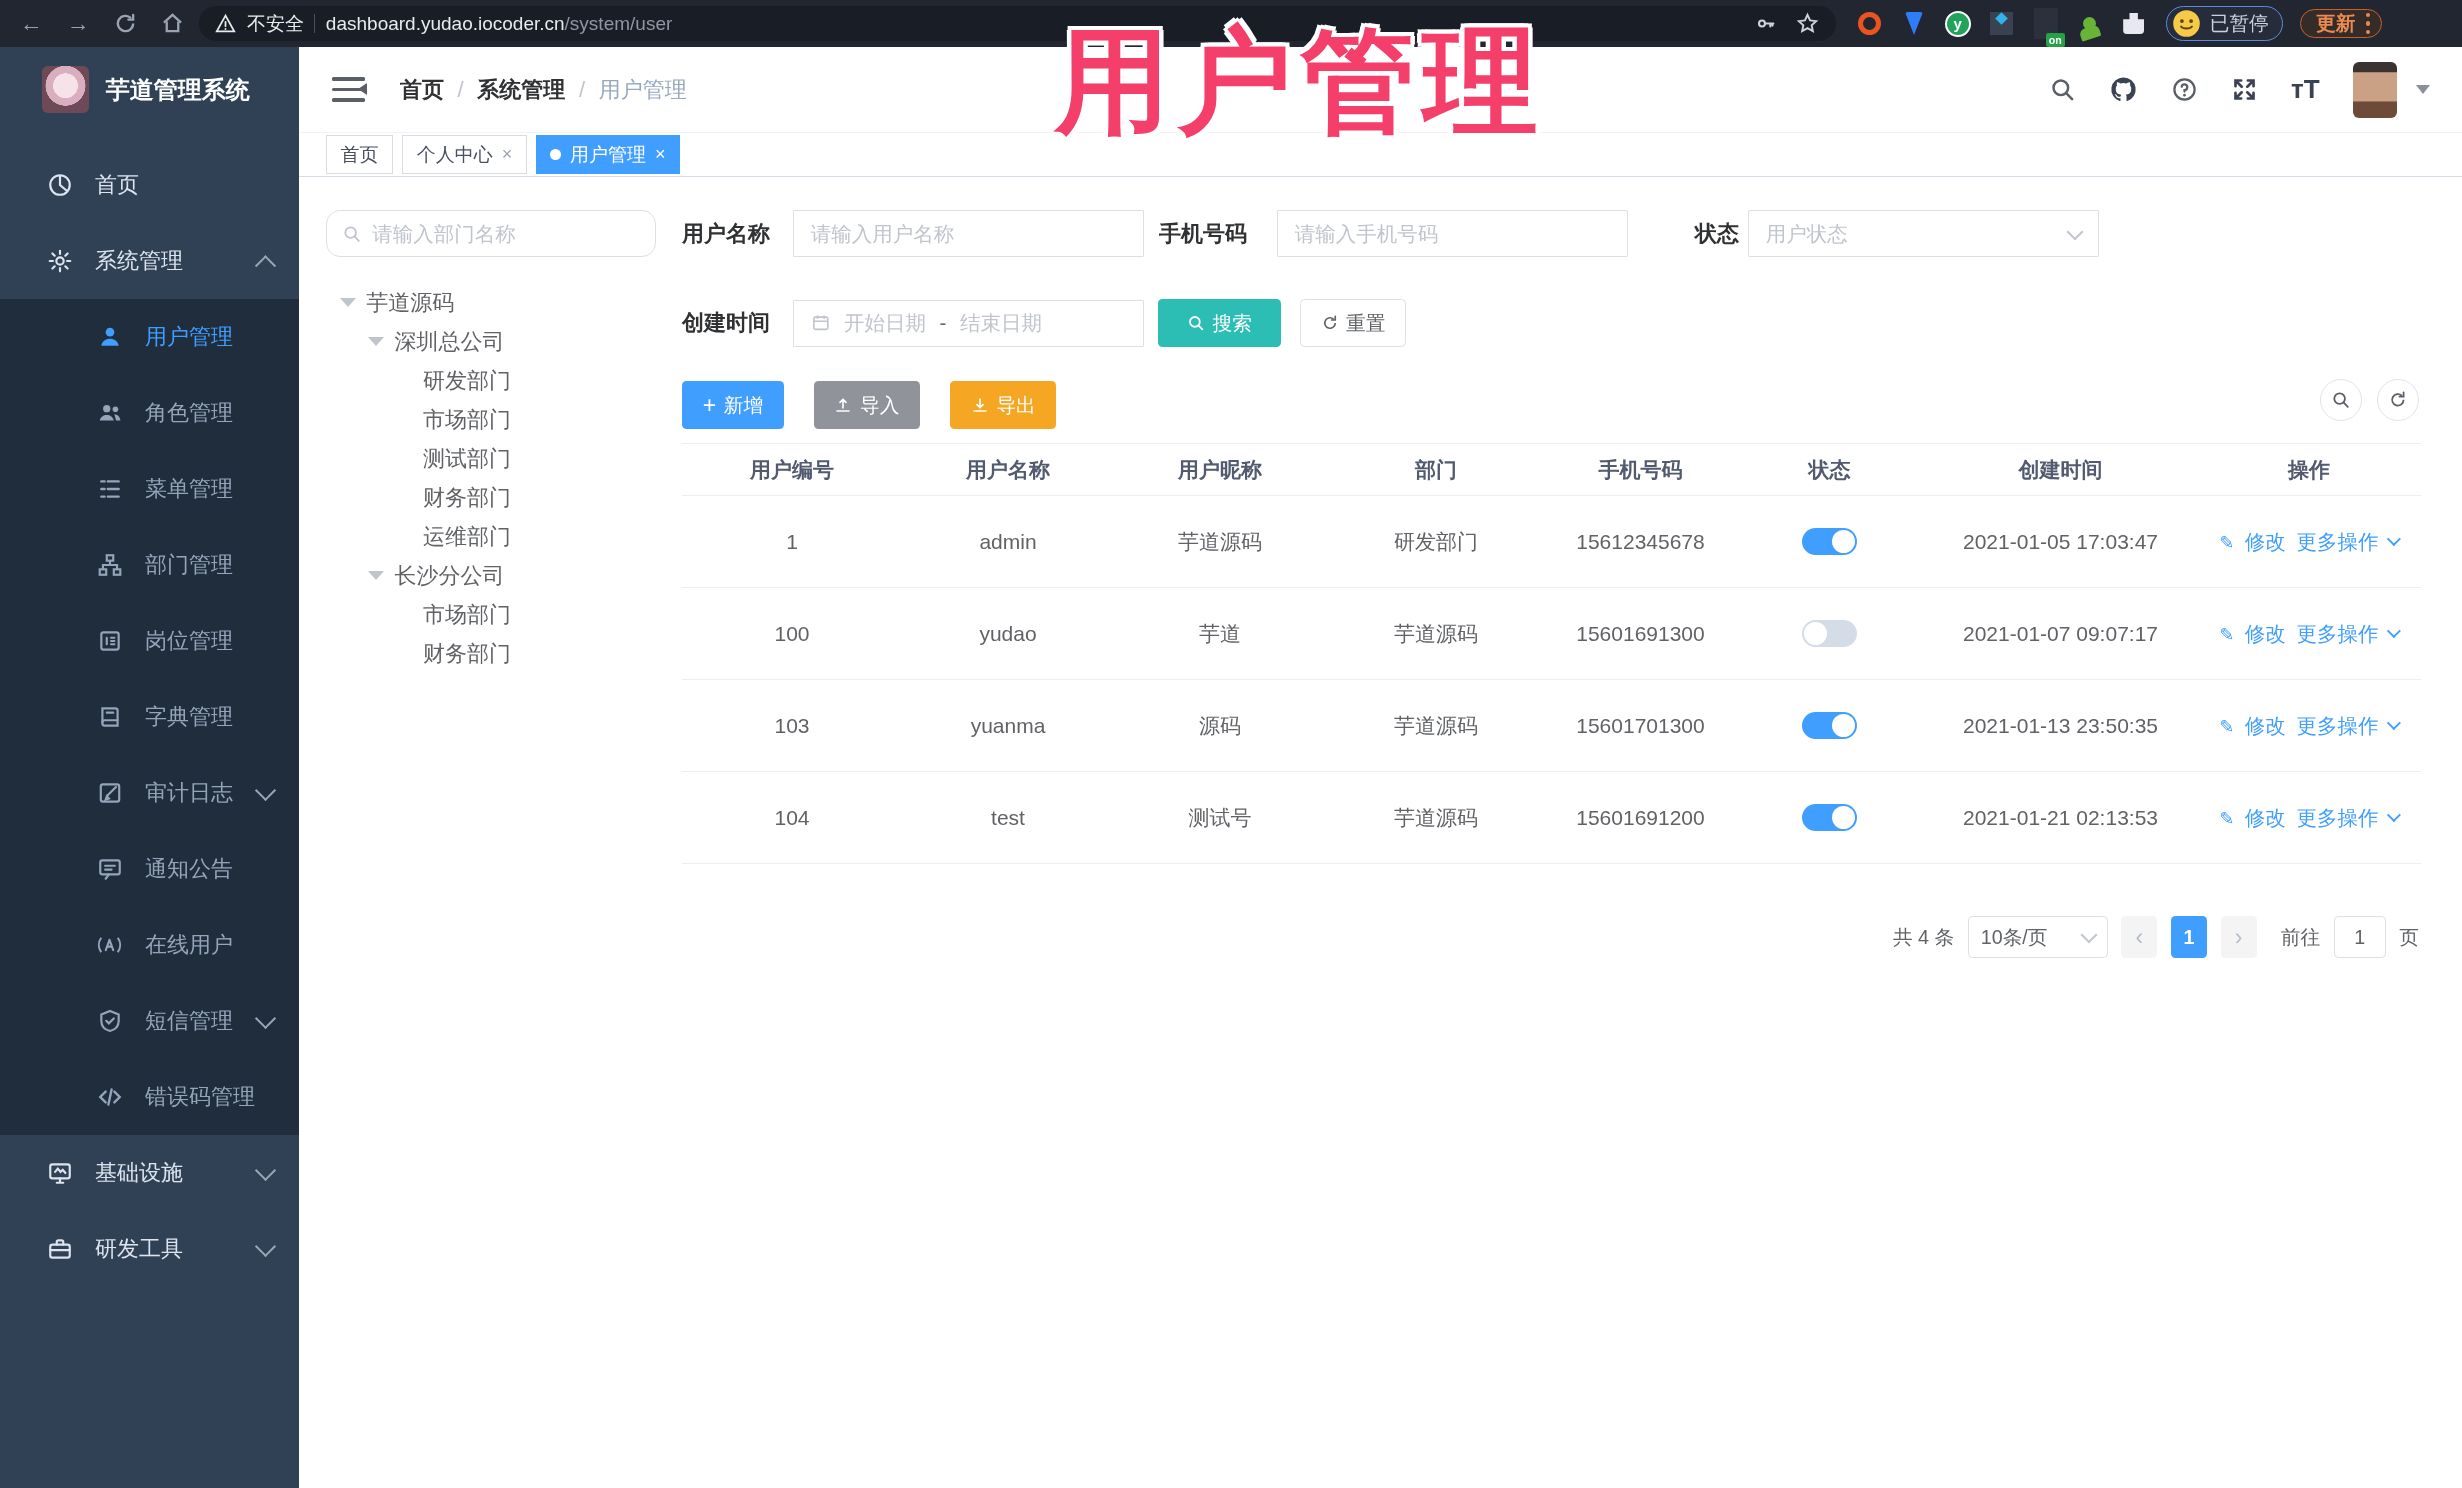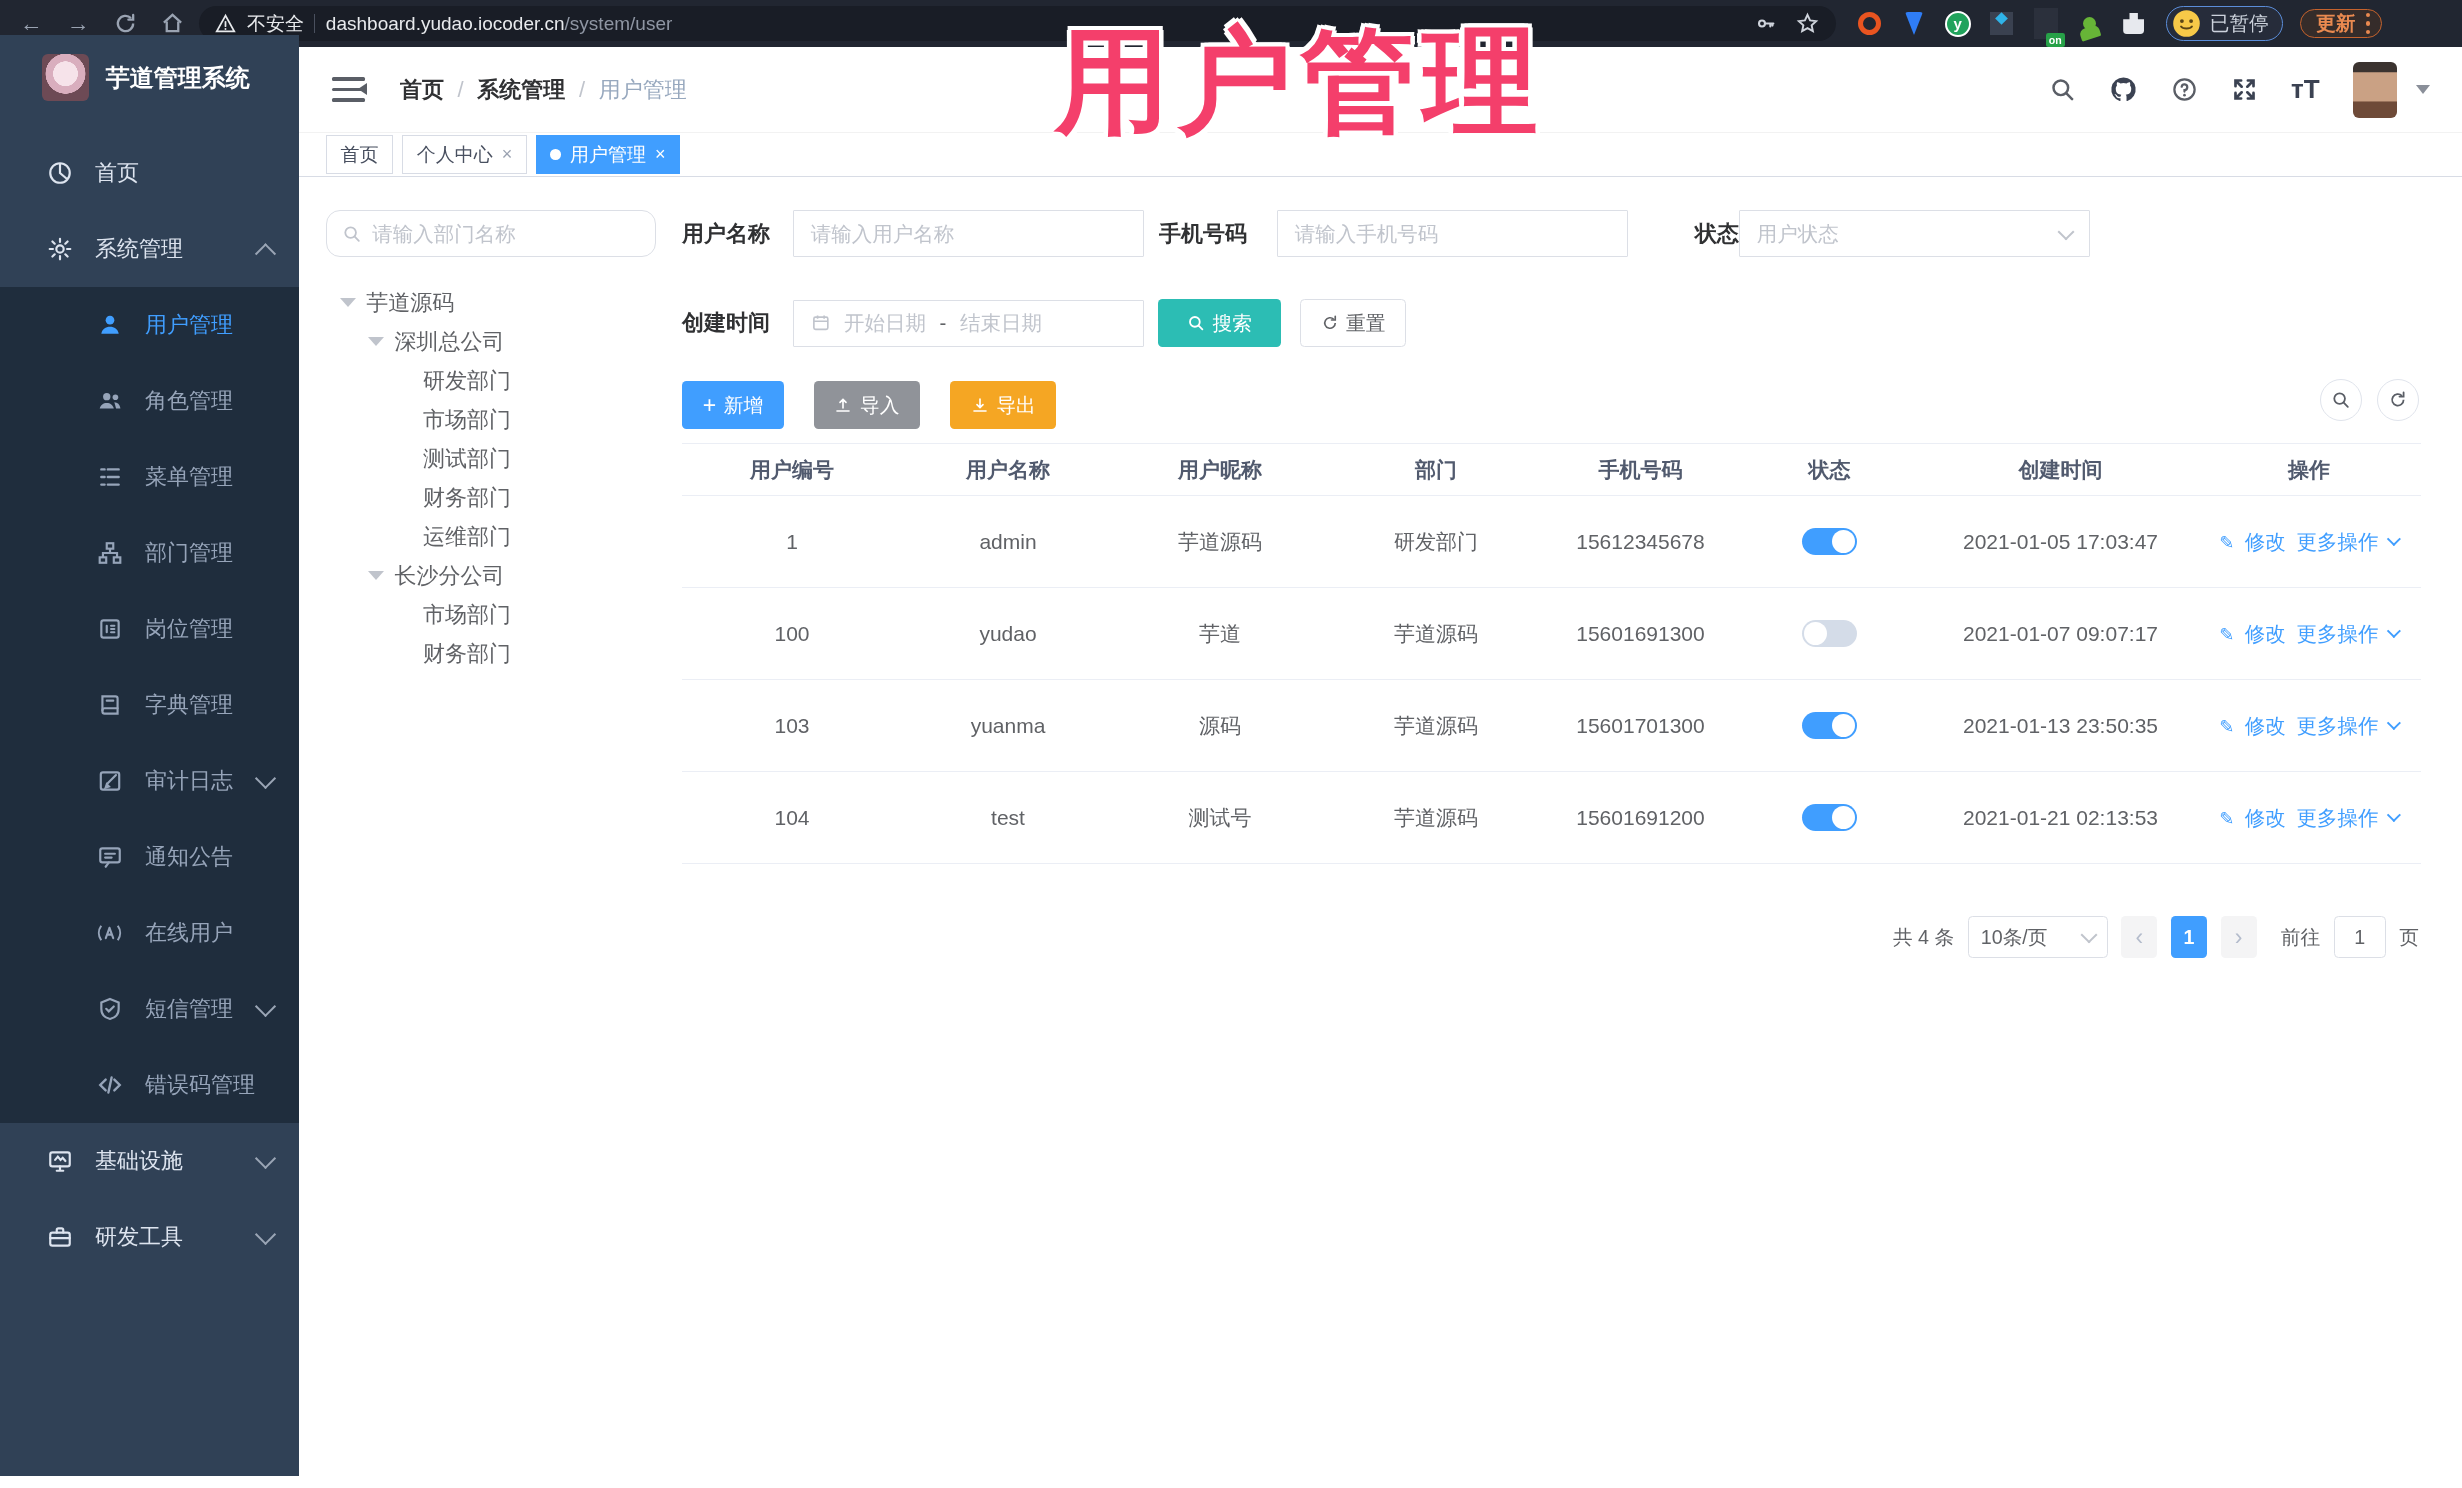"芋道管理系统" .sidebar { top: 35px -> 47px }
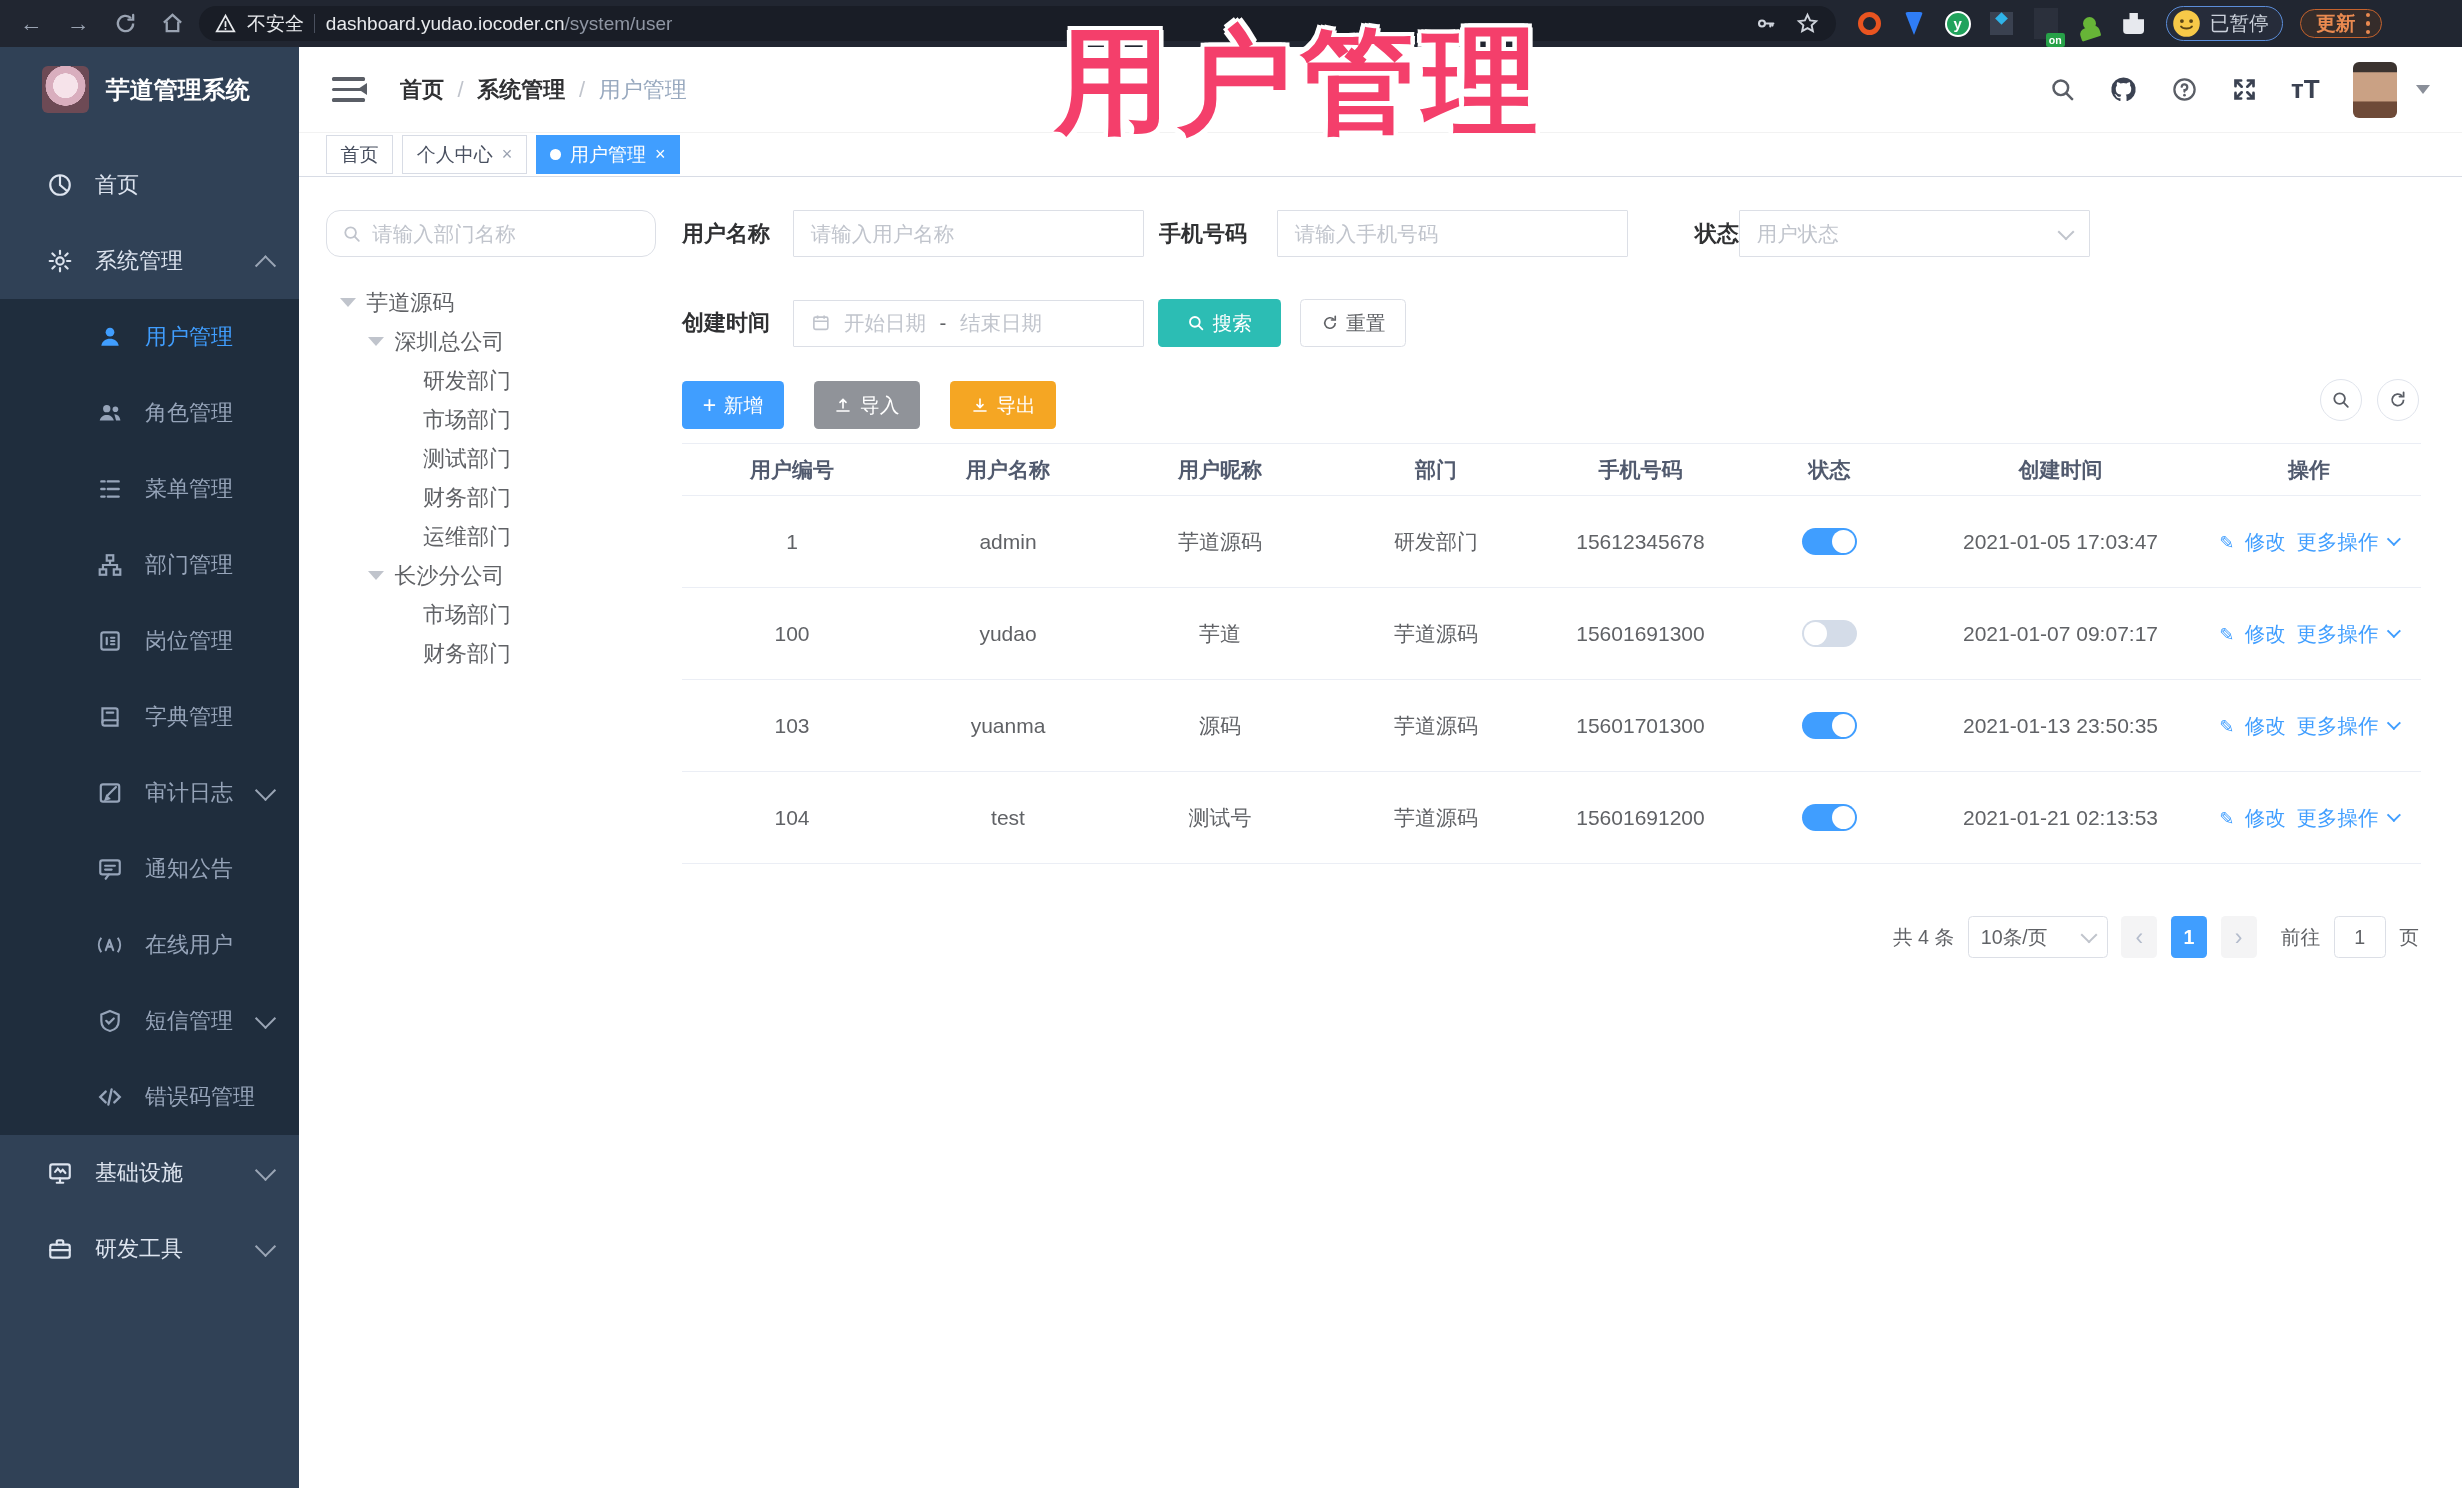"用户状态" div.finput { margin-left: none -> 9px }
